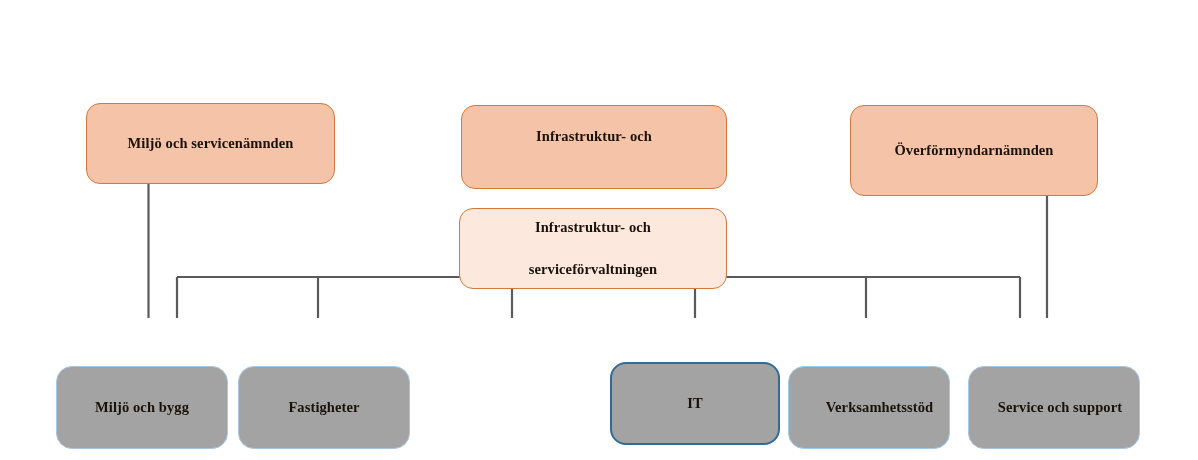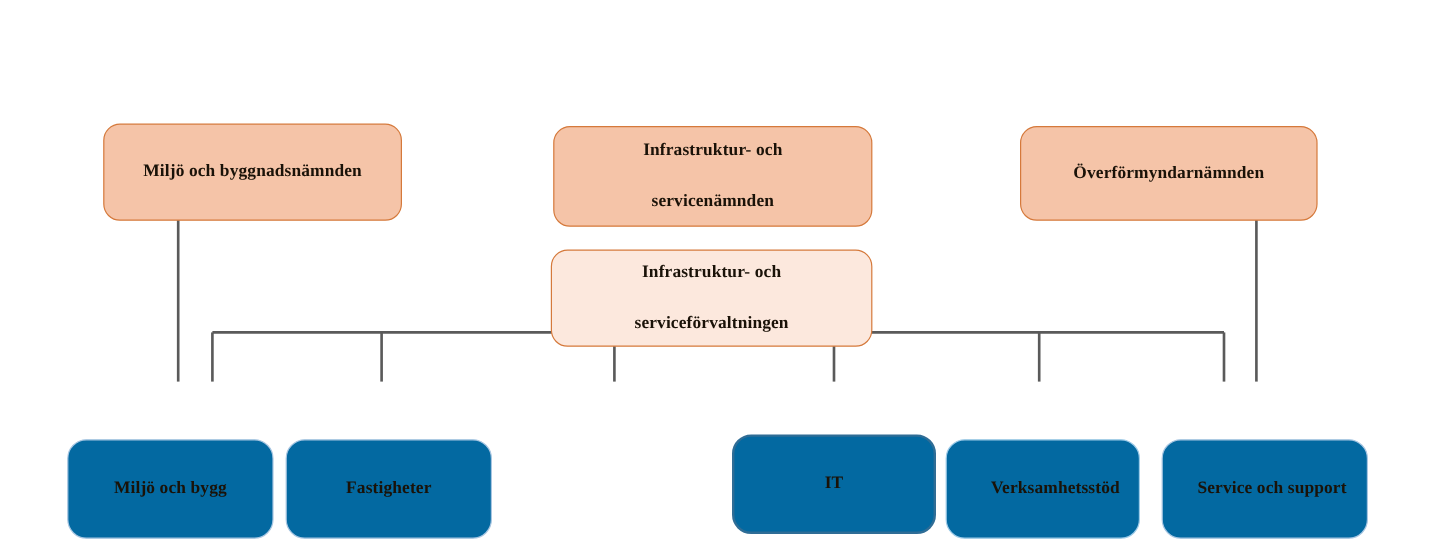"Miljö och byggnadsnämnden" span { text: byggnadsnämnden -> servicenämnden }
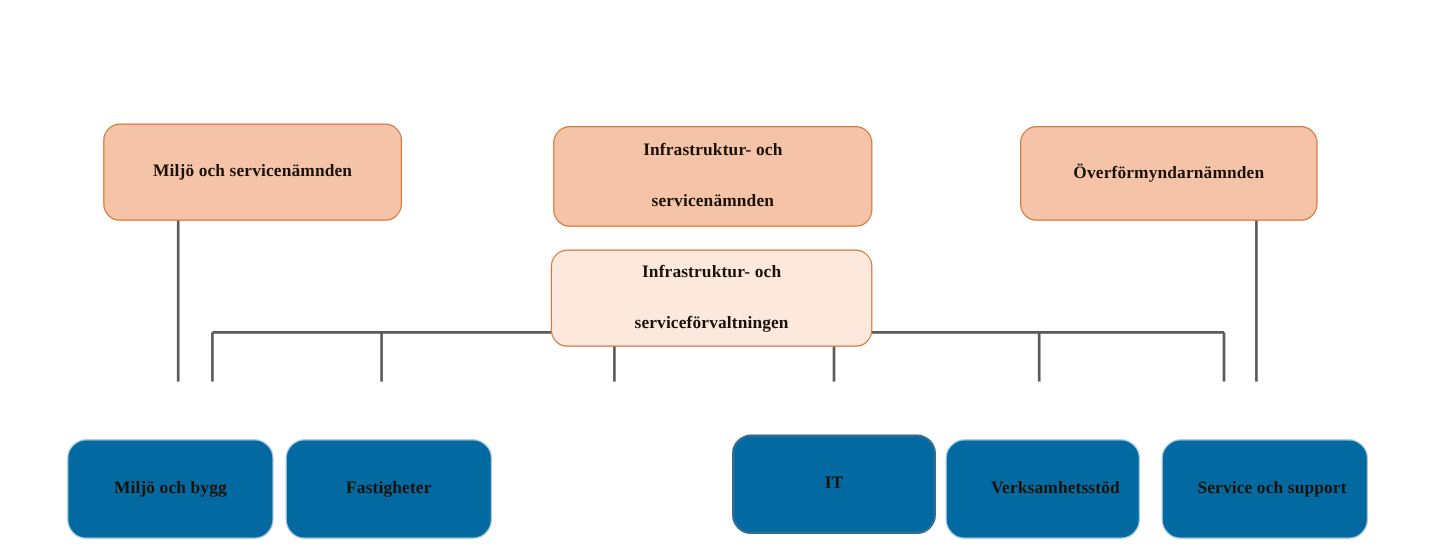"Överförmyndarnämnden" #n-overform { height: 79px -> 91px }
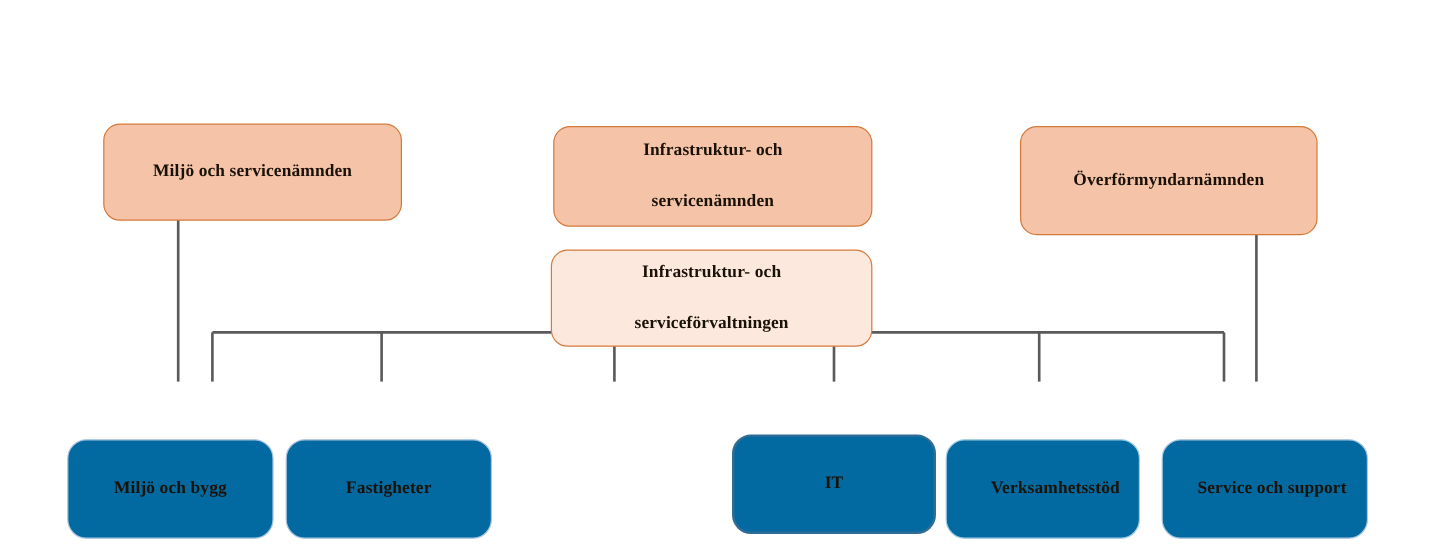"servicenämnden" span { html: <span>servicenämnden</span> -> none }
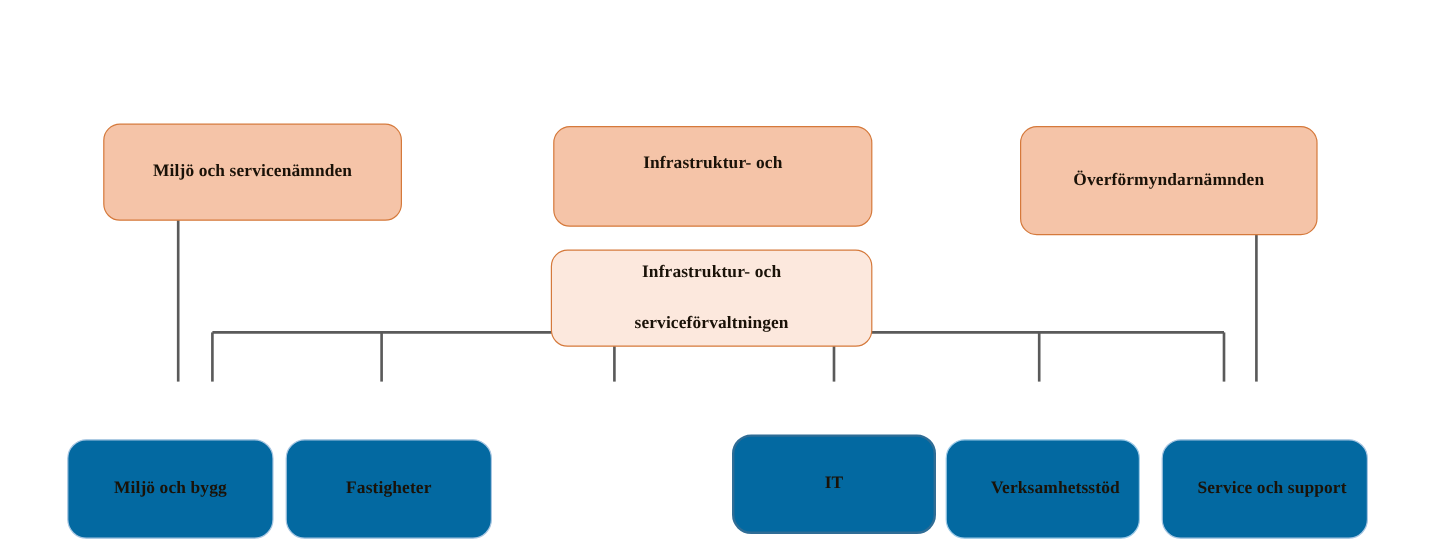"Miljö och bygg" .unit { background: #0369a1 -> #a3a3a3 }
